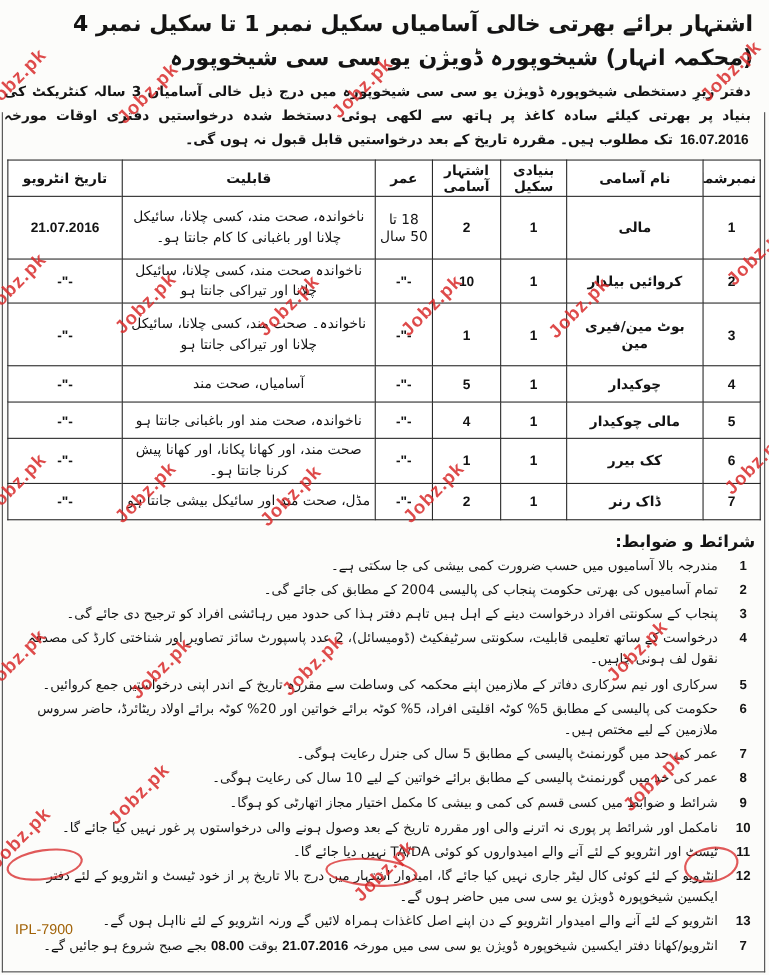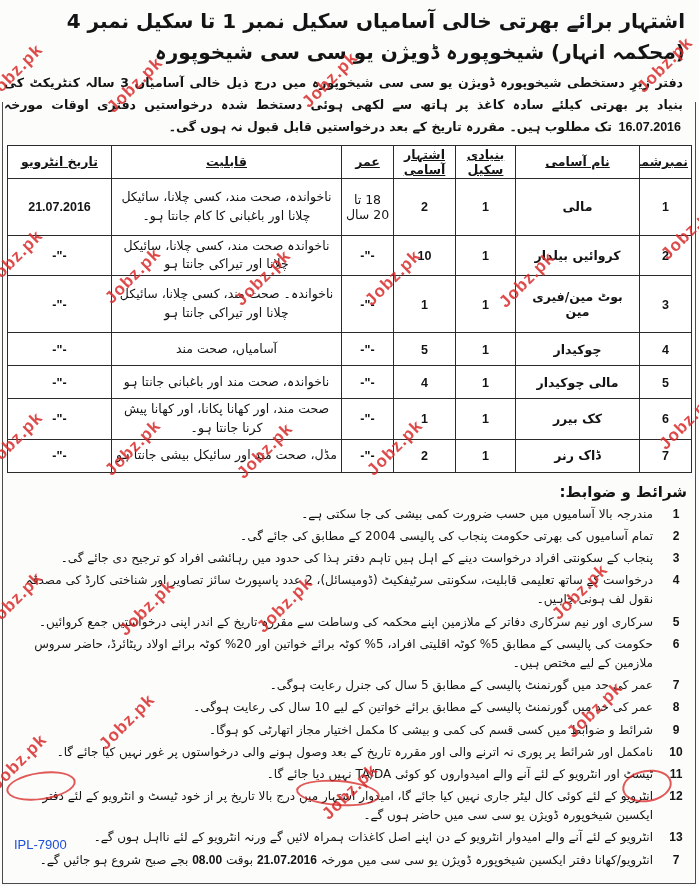"تاریخ انٹرویو" table.jobs th { text-decoration: underline -> none }
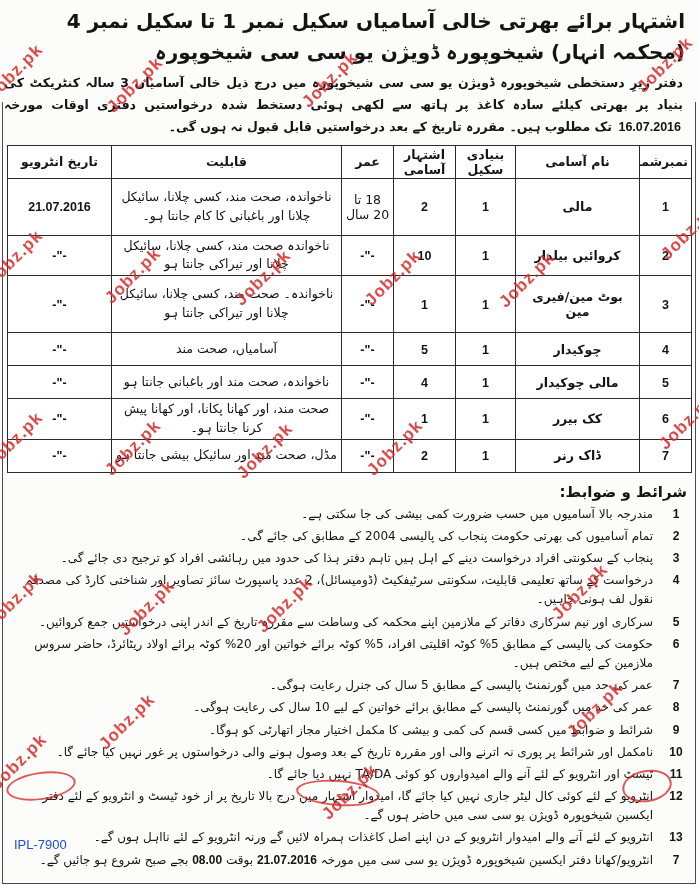"18 تا 20 سال" td { text: 20 -> 50 }
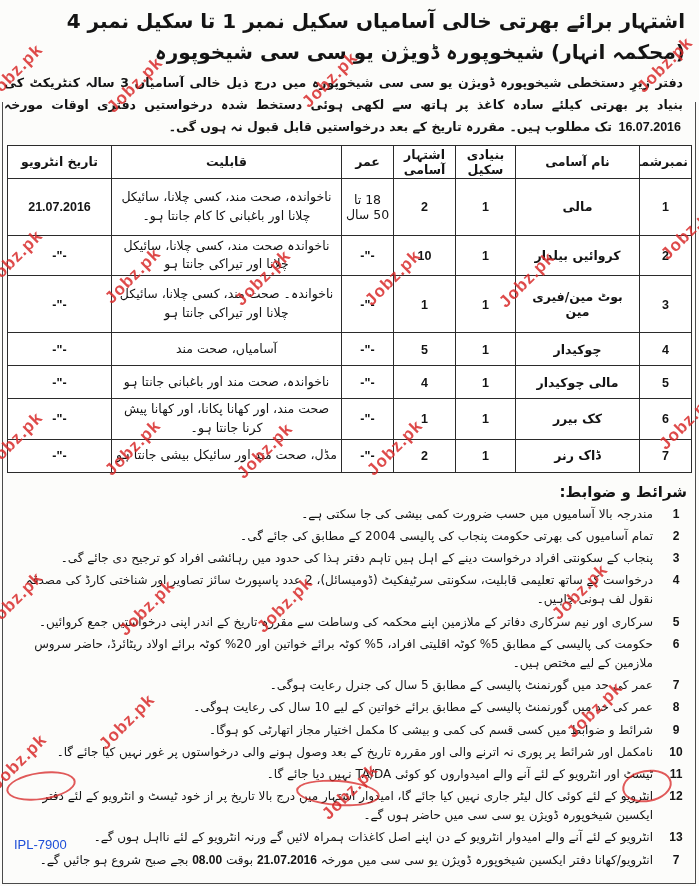"IPL-7900" .ad-code { color: #1d4ed8 -> #a16207 }
